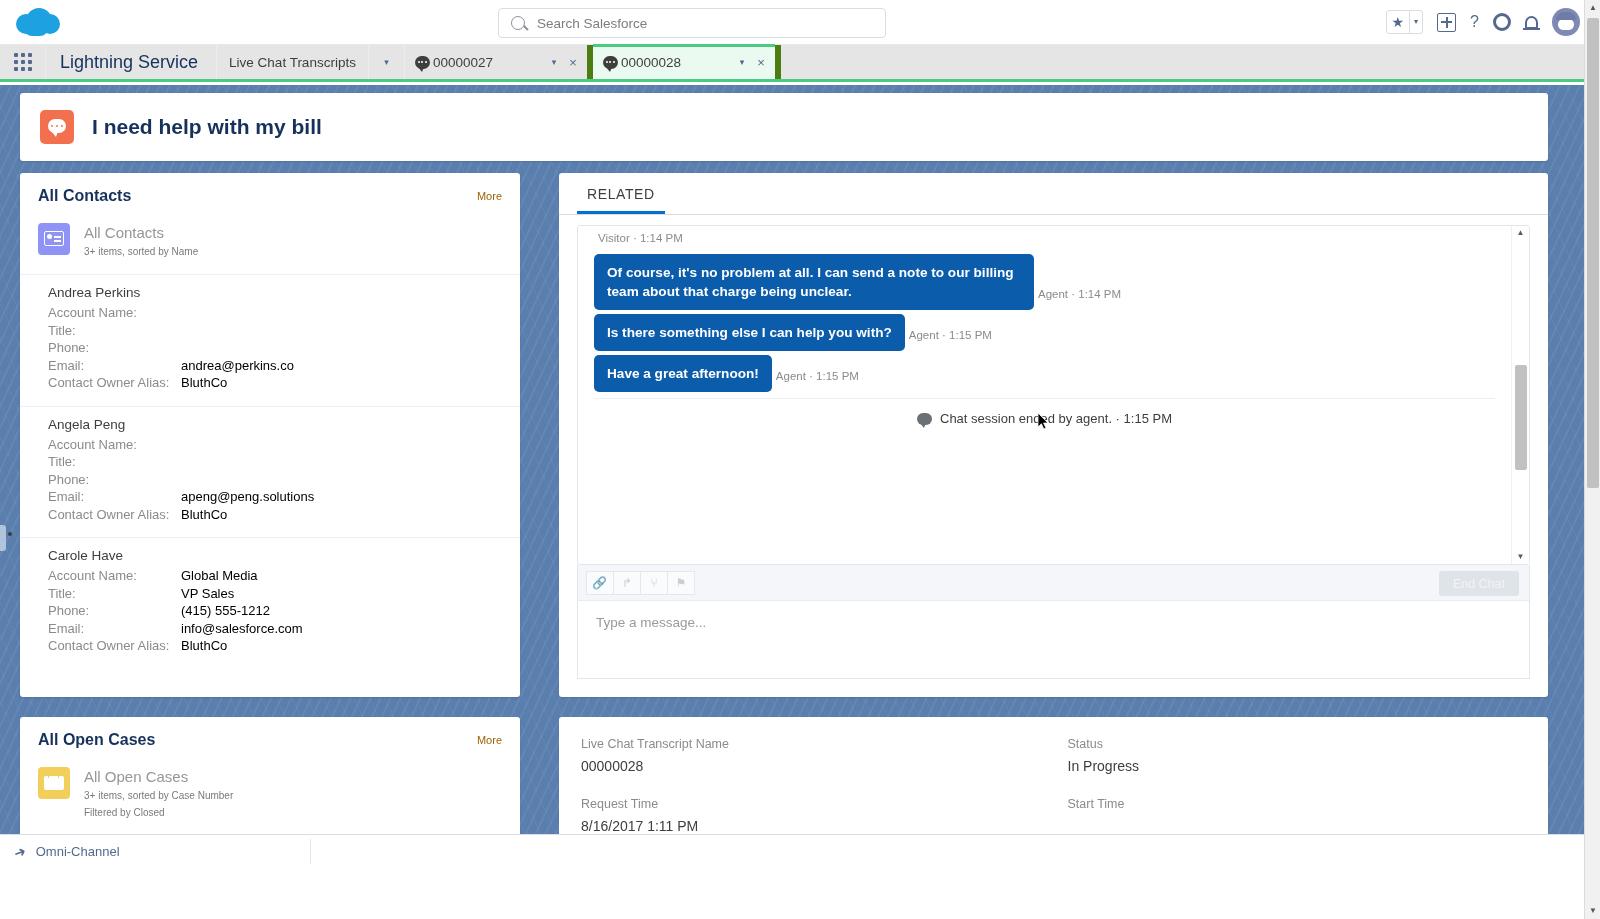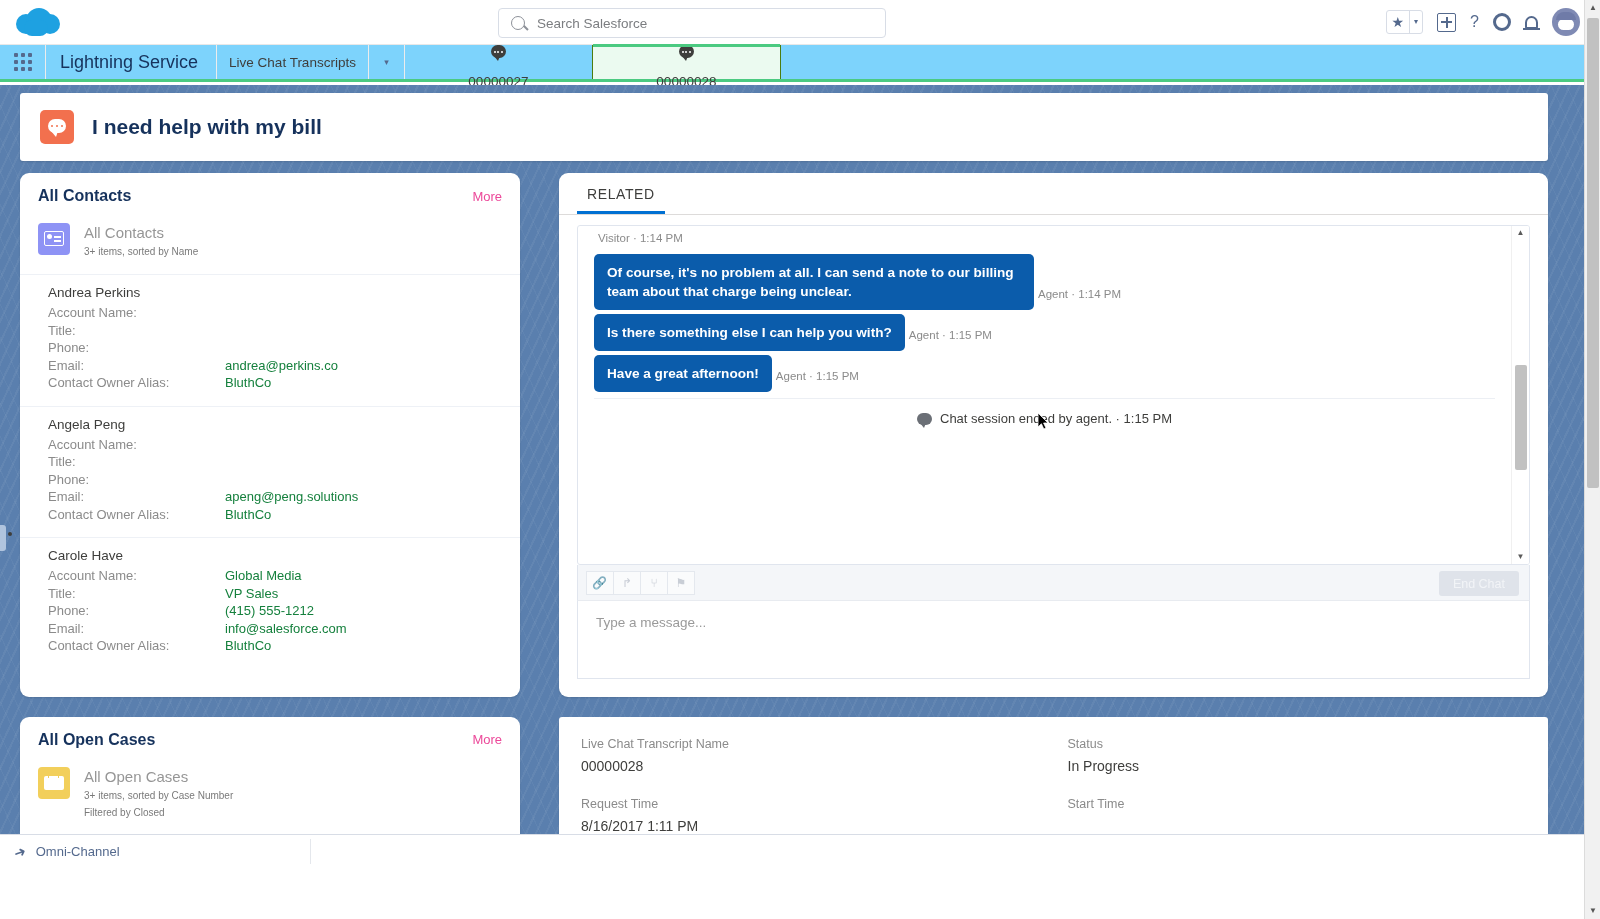"Lightning Service" .tabbar { background: #7dd3fc -> #e5e5e5 }
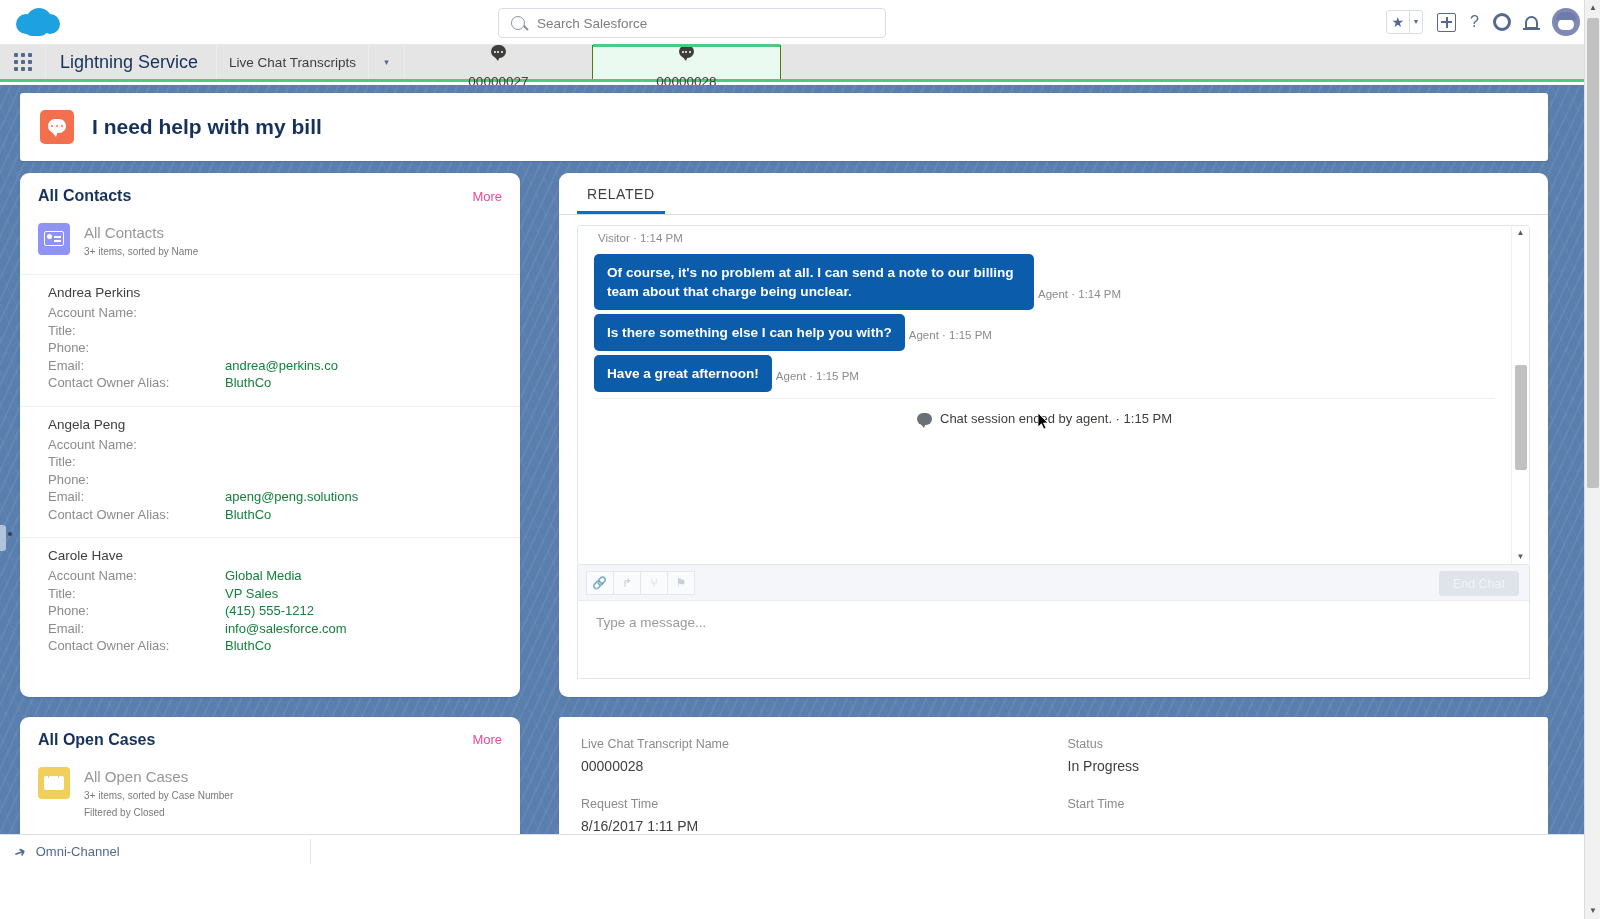"00000027" .wtab { border-right: 1px solid #4d7c0f -> 6px solid #4d7c0f; flex-direction: column -> none; gap: 16px -> 3px }
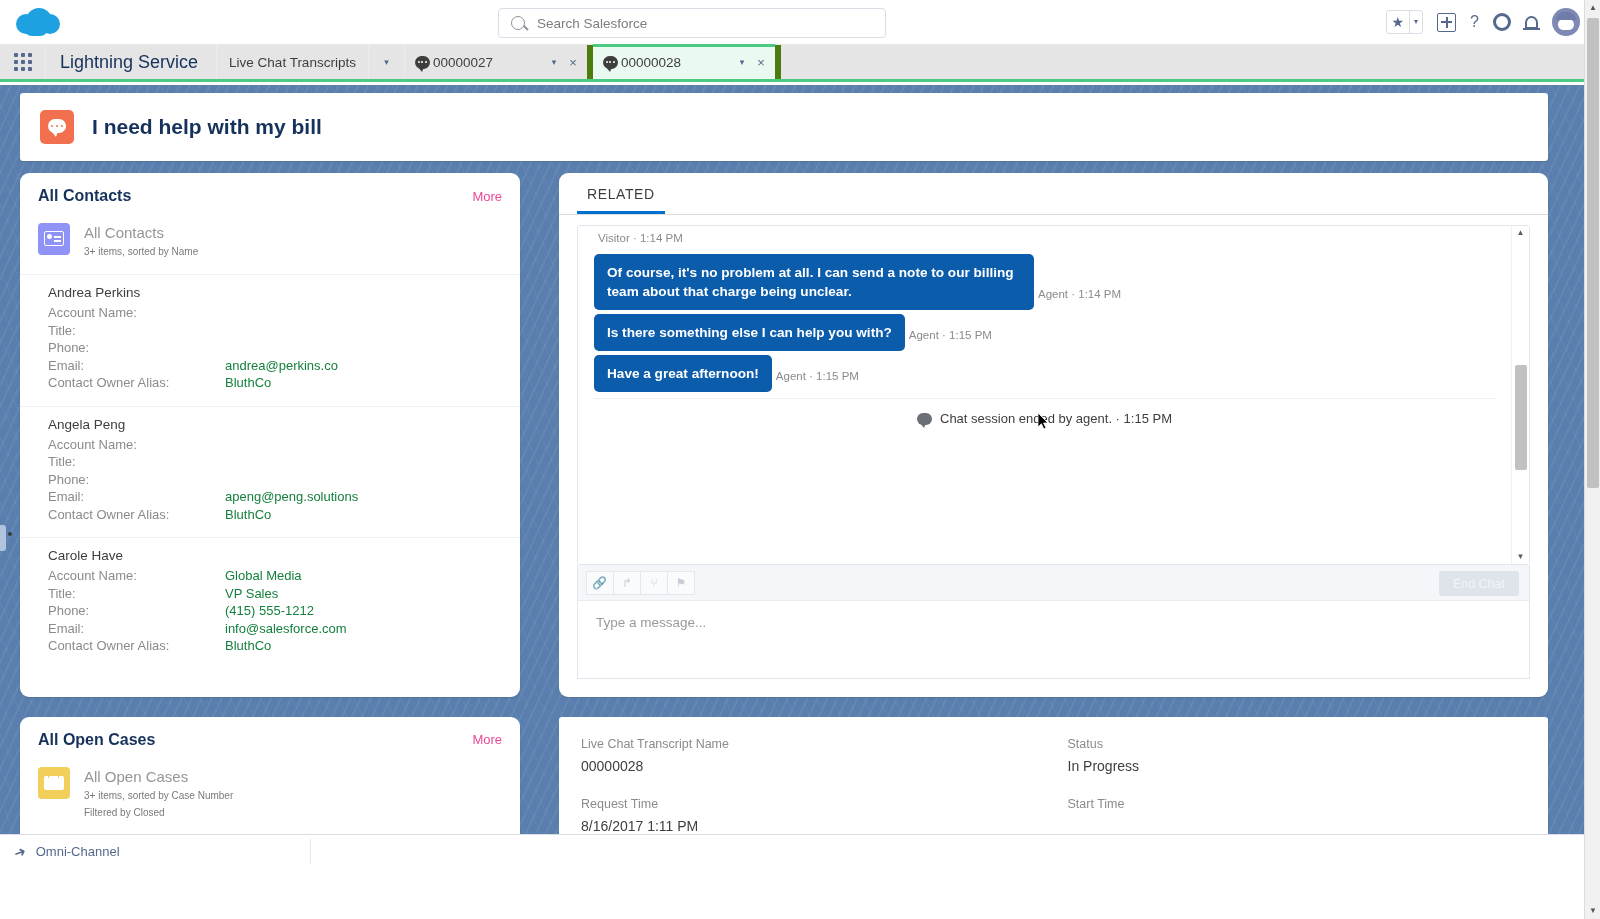"All Contacts" .card { border-radius: 9px -> 3px }
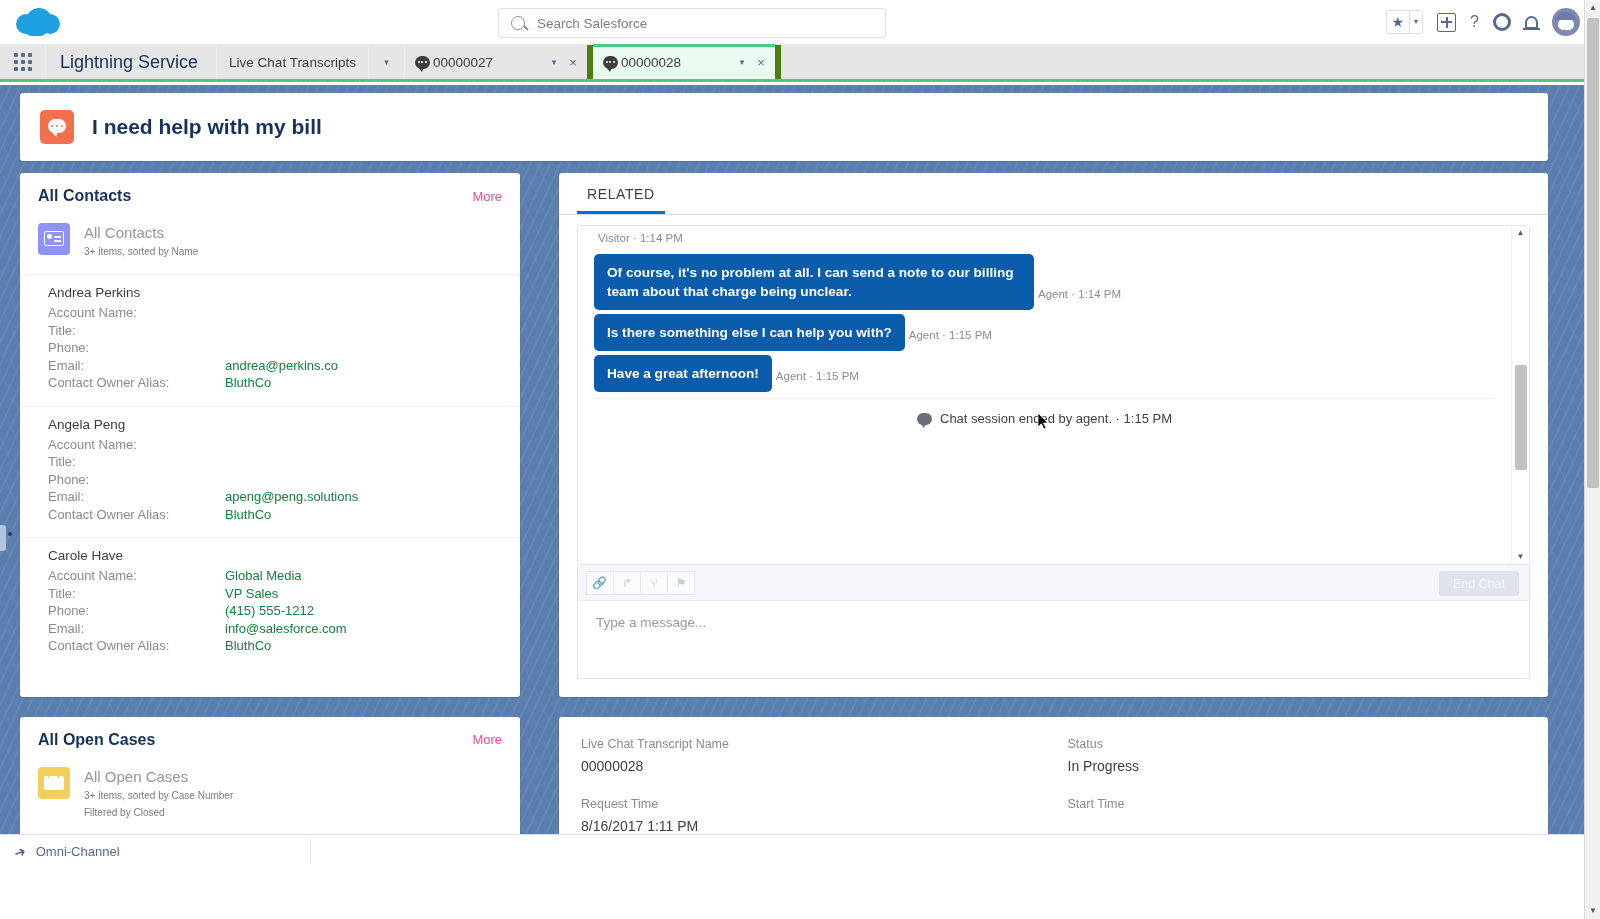"More" .card-more { color: #ec4899 -> #a16207; font-size: 13px -> 11px }
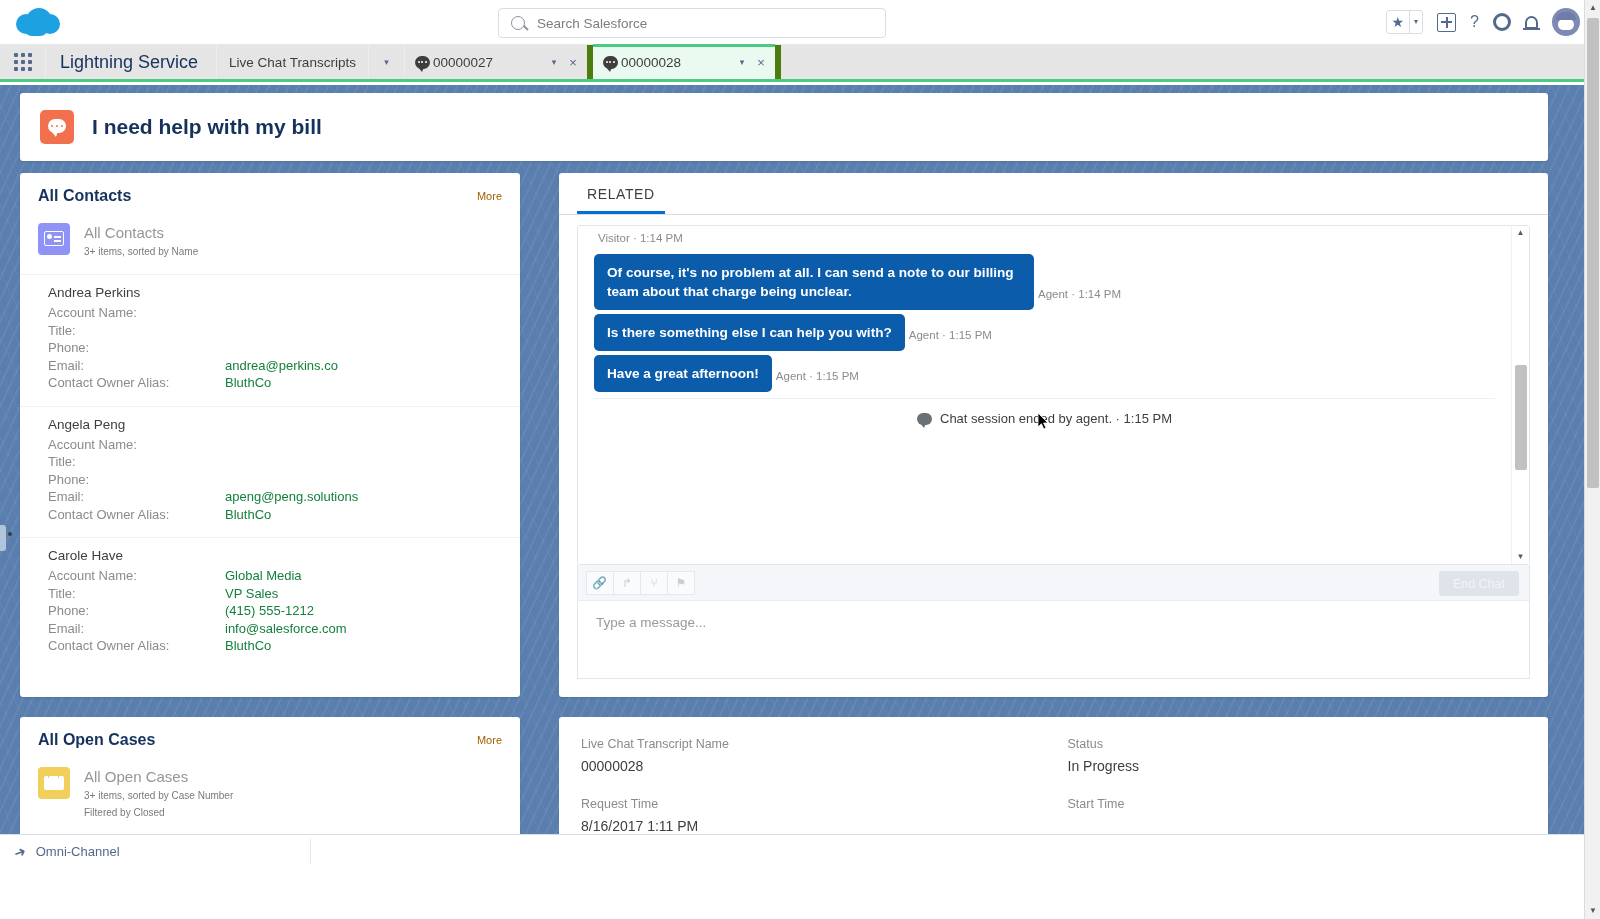"andrea@perkins.co" .c-val { color: #15803d -> #000000; margin-left: 44px -> none }
